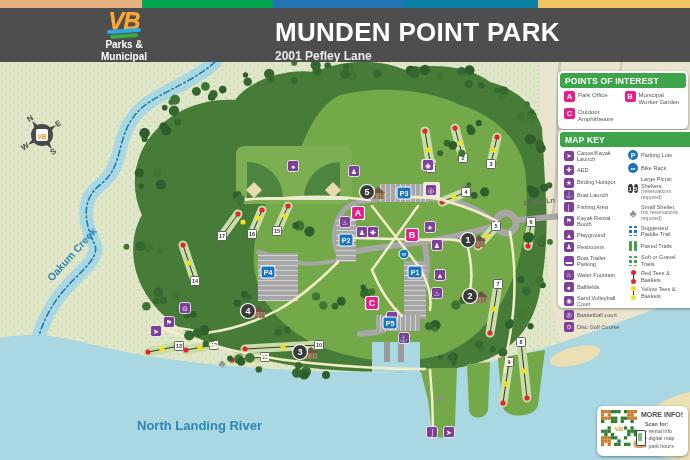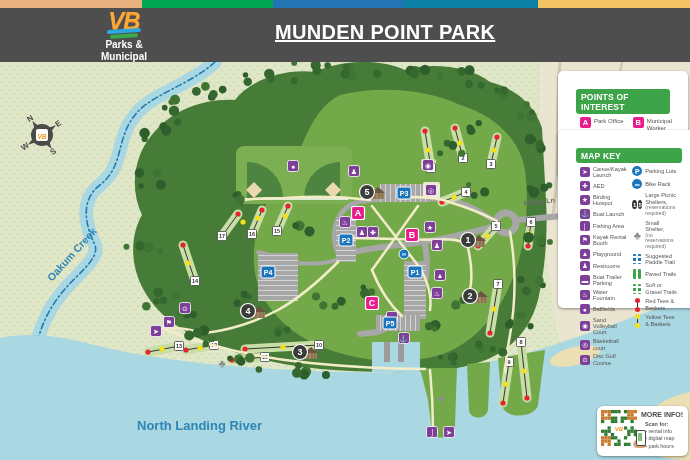"MUNDEN POINT PARK" .titleblock .t { font-size: 20px -> 26px; text-decoration: underline -> none }
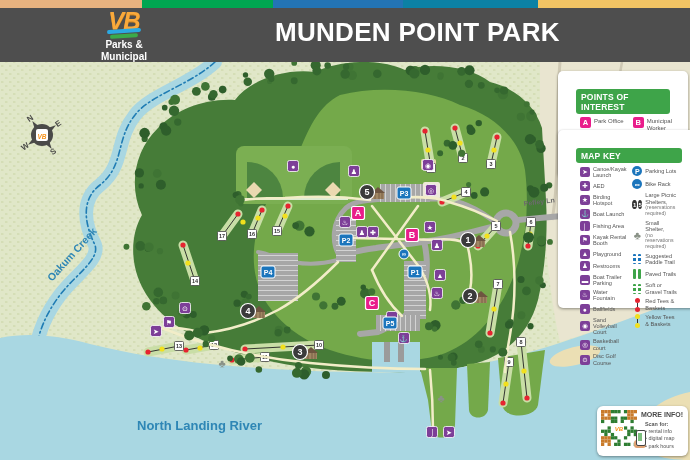"2001 Pefley Lane" div.s { html: none -> <div>2001 Pefley Lane</div> }
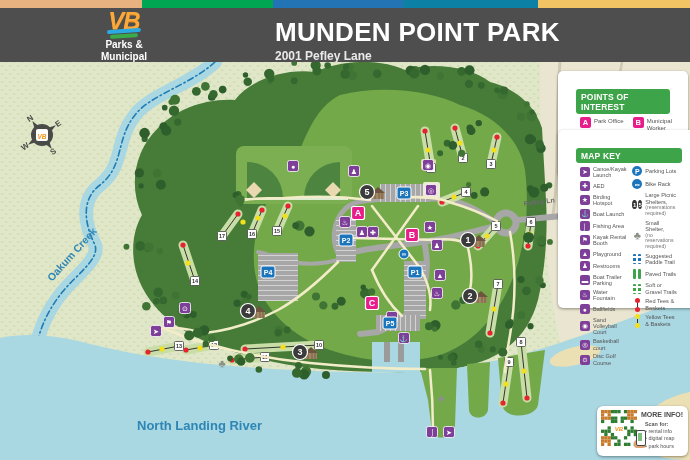"POINTS OF INTEREST" .panel { padding: 18px -> 2px }
